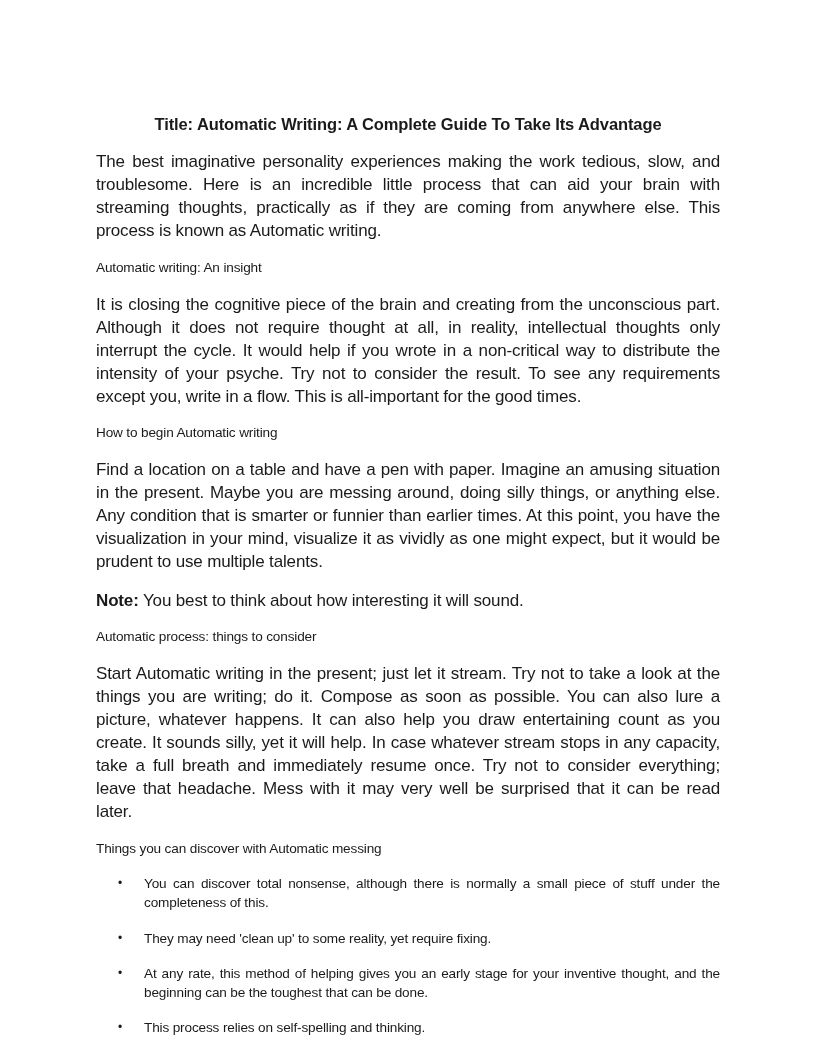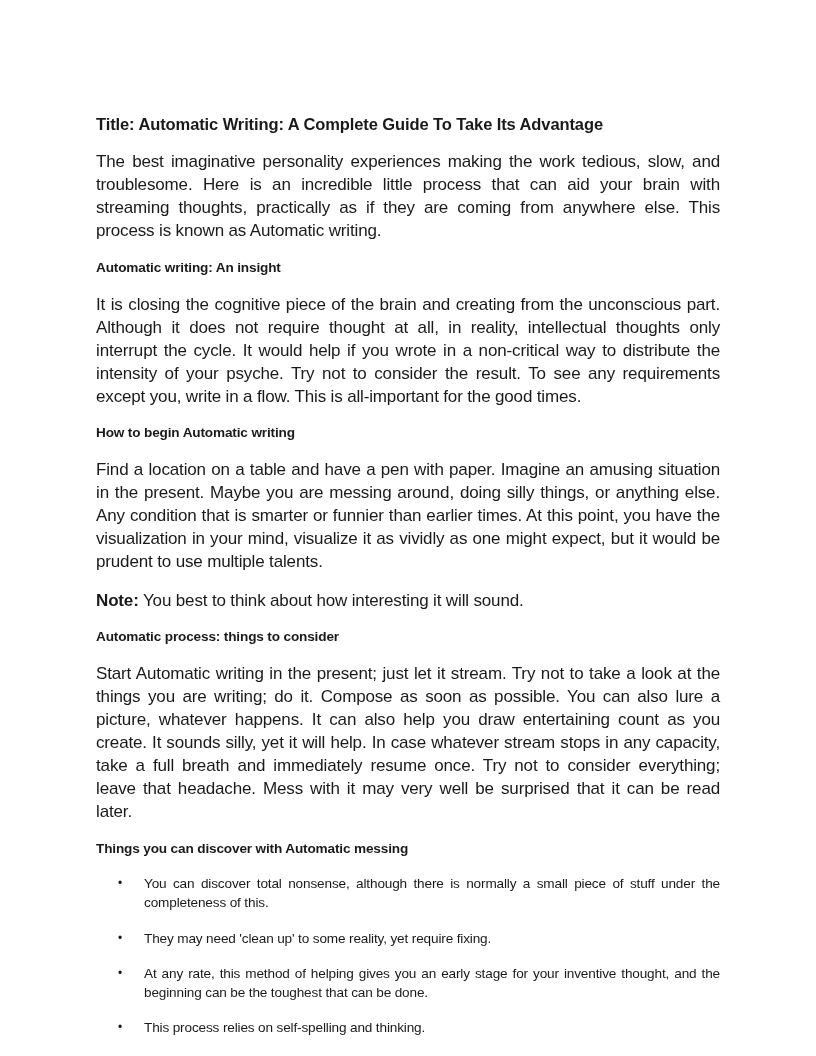"Title: Automatic Writing: A Complete" .title { text-align: none -> center }
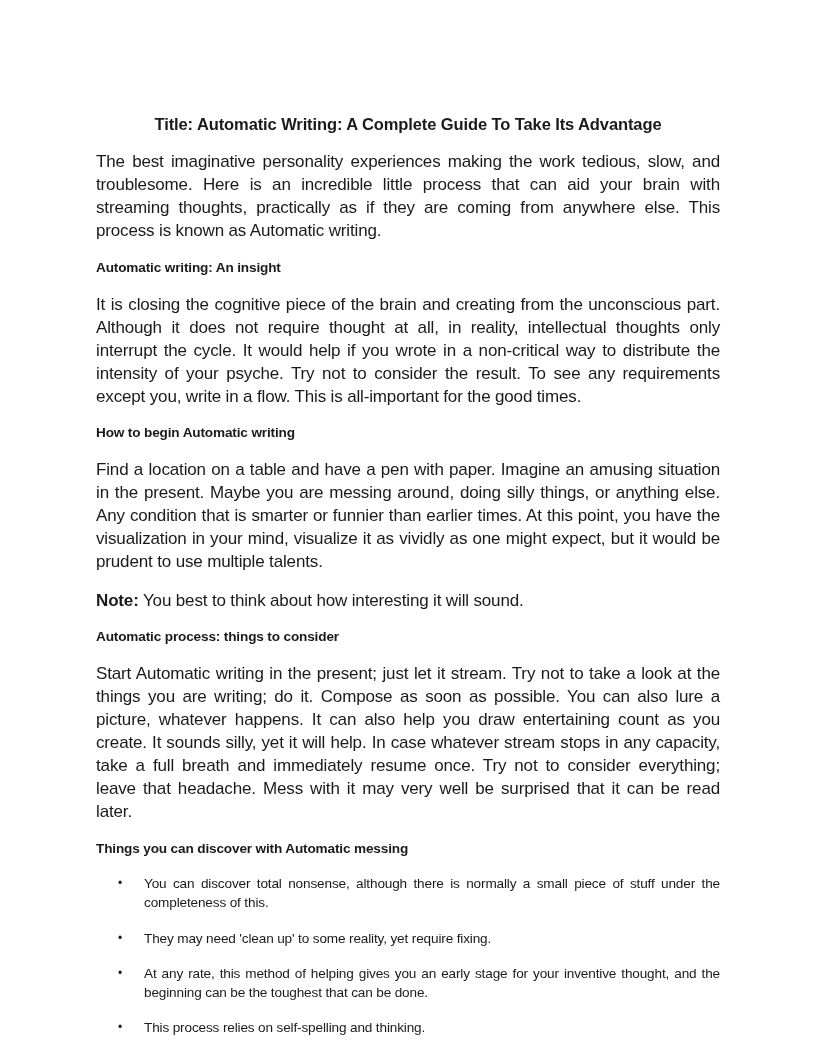"Automatic writing: An insight" .heading { font-weight: bold -> normal }
